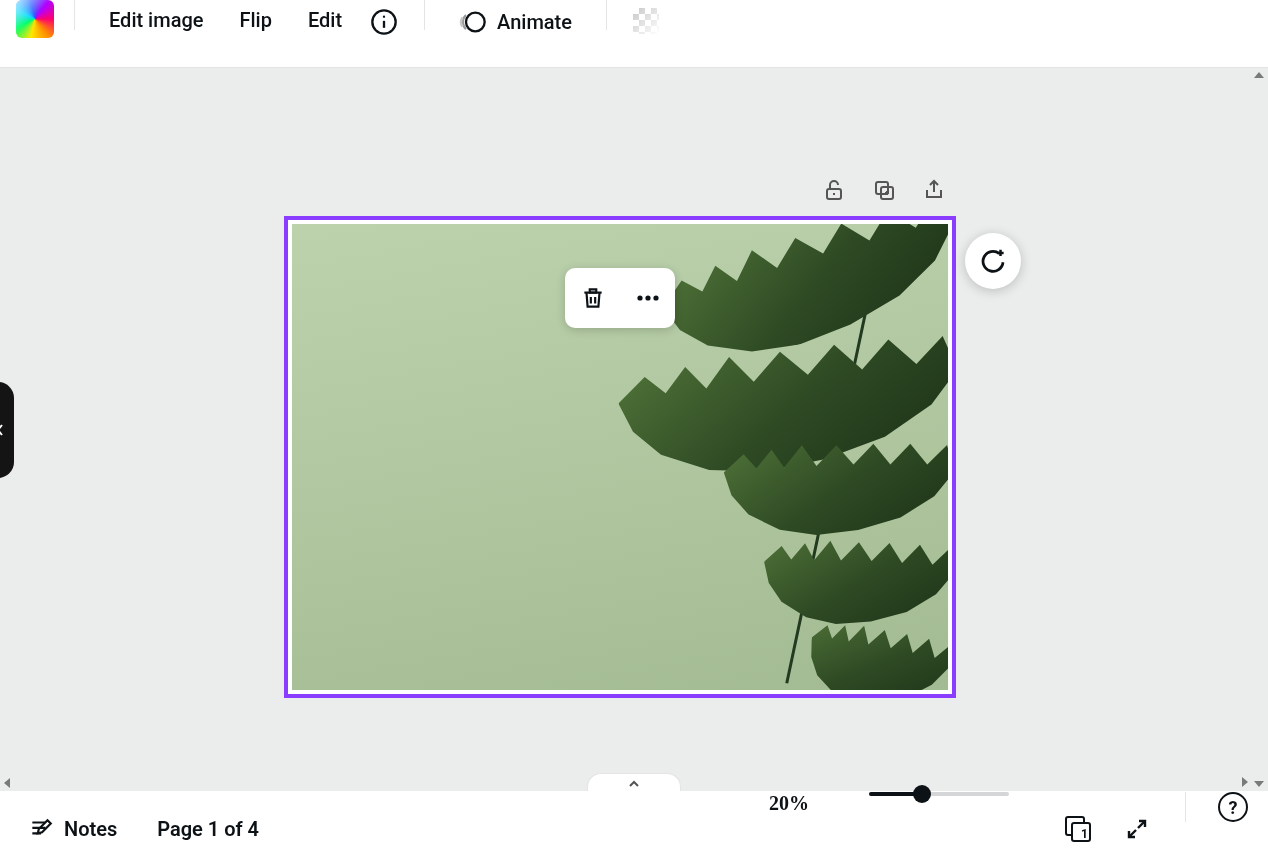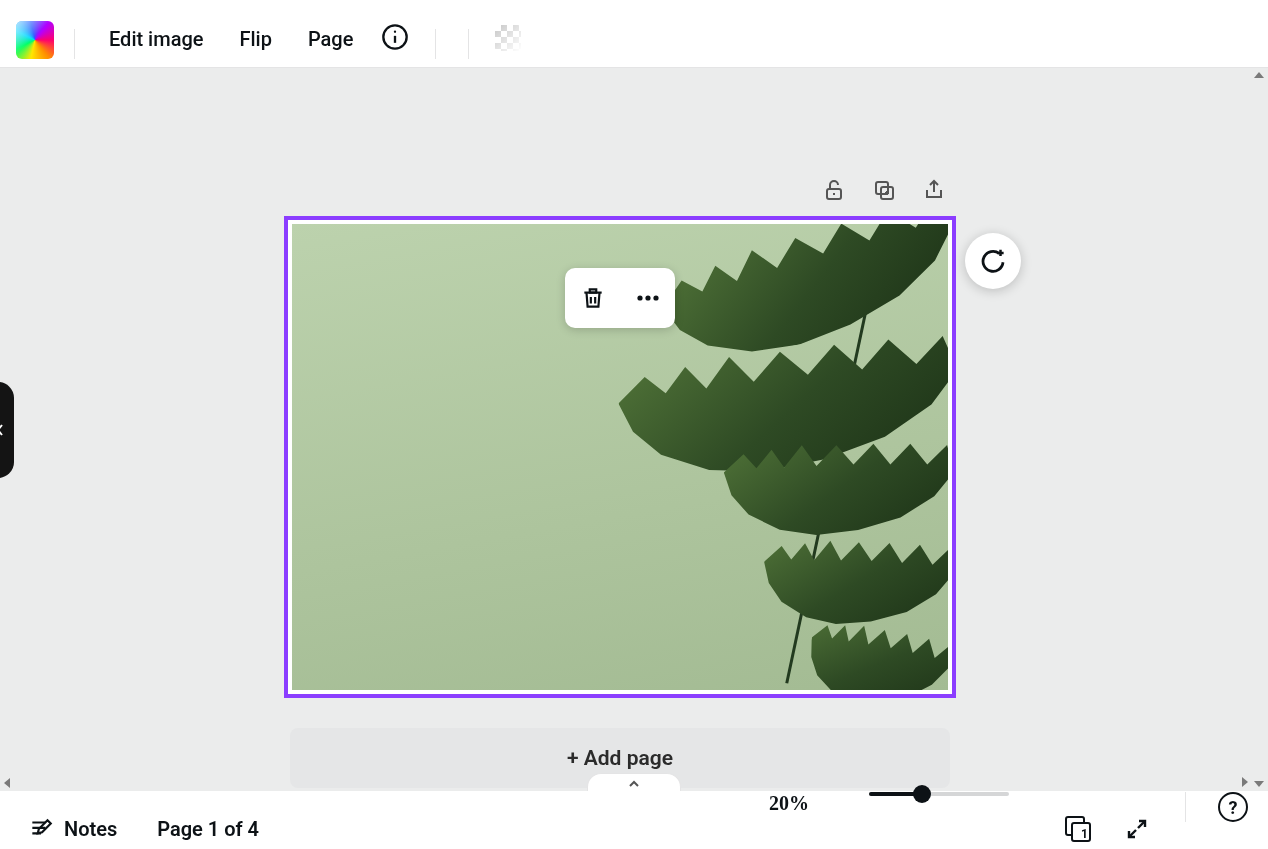"Edit image" .toolbar { align-items: flex-end -> flex-start; padding: 8px 16px -> 0 16px }
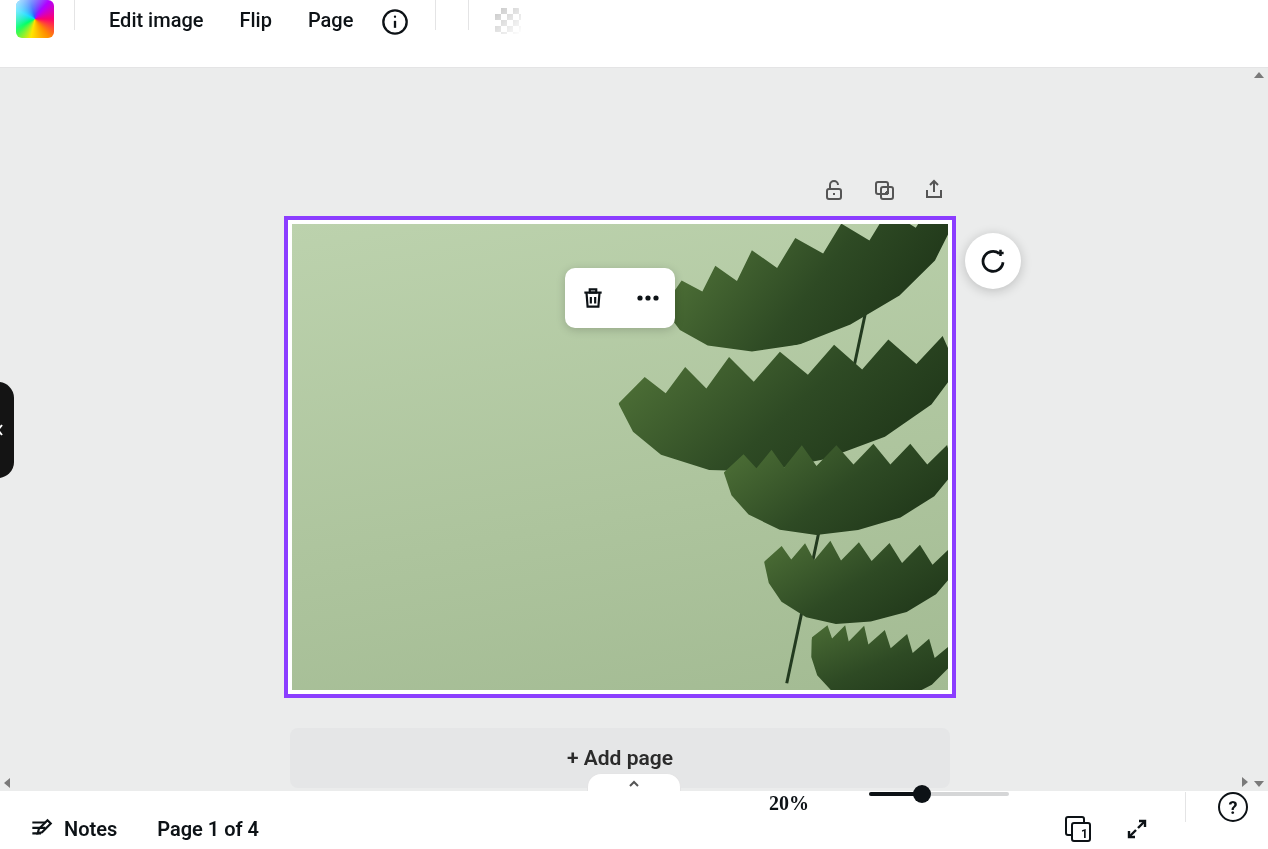"Page" span { text: Page -> Edit }
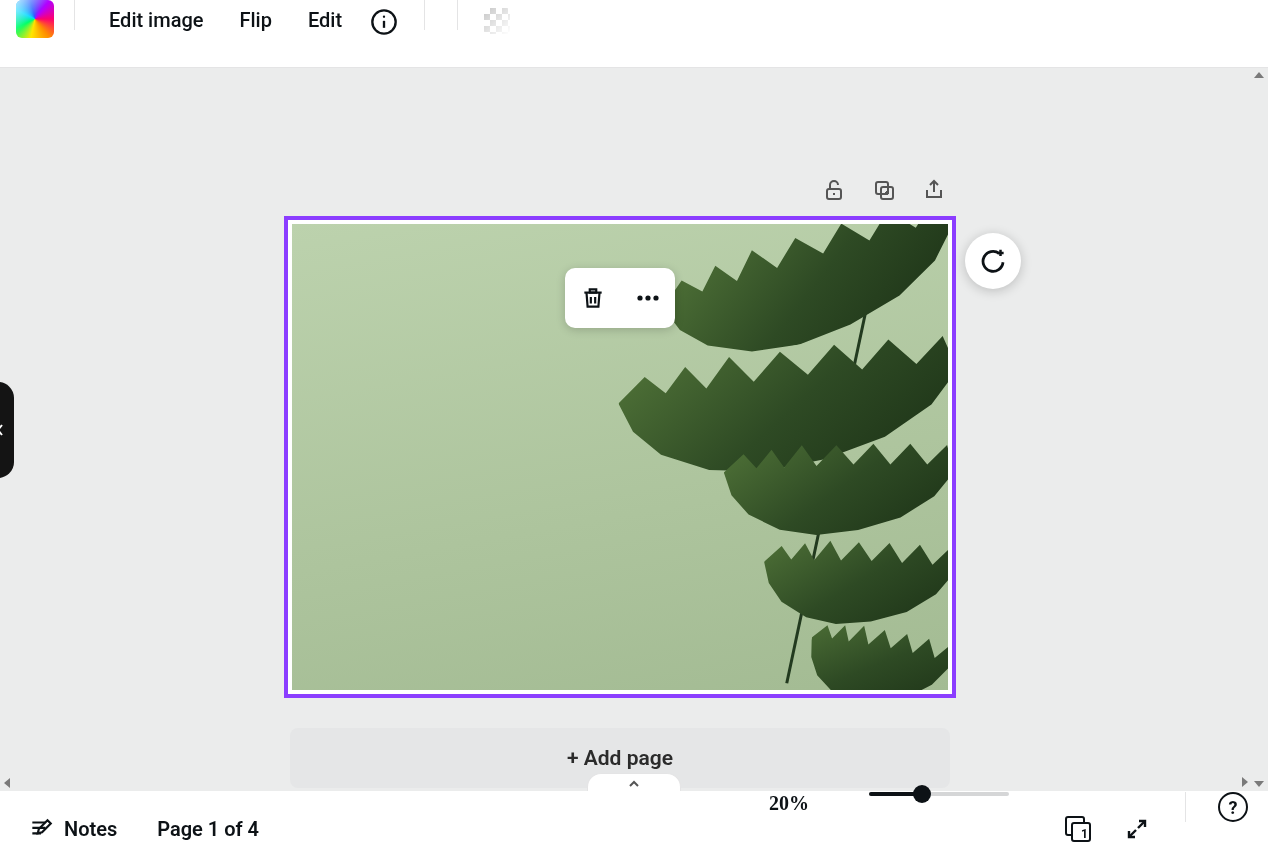"Animate" div.tb-btn { html: none -> <div> <span> <svg> <circle></circle> <path></path> <path></path> </svg> </span> <span>Animate</span> </div> }
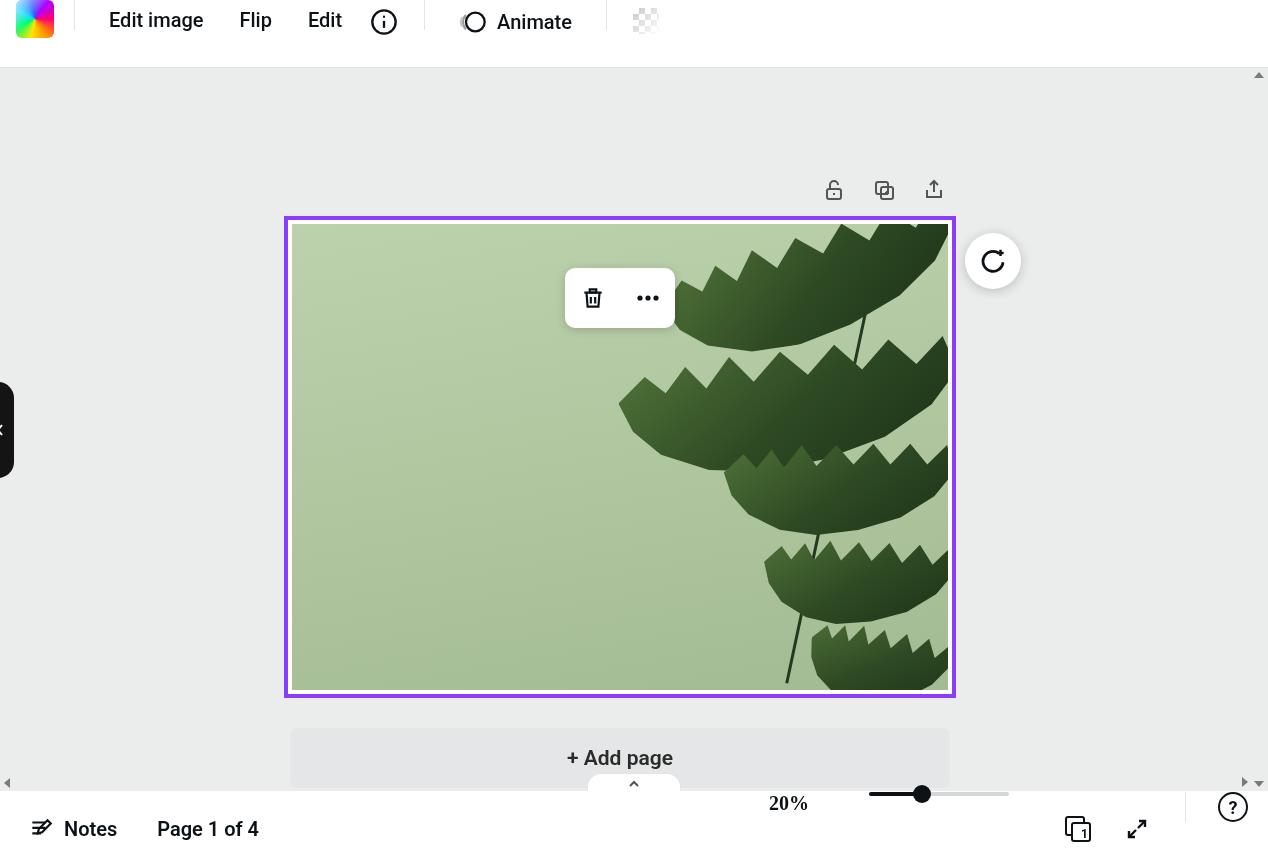"+ Add page" div.add-page { html: <div> <span>+ Add page</span> </div> -> none }
